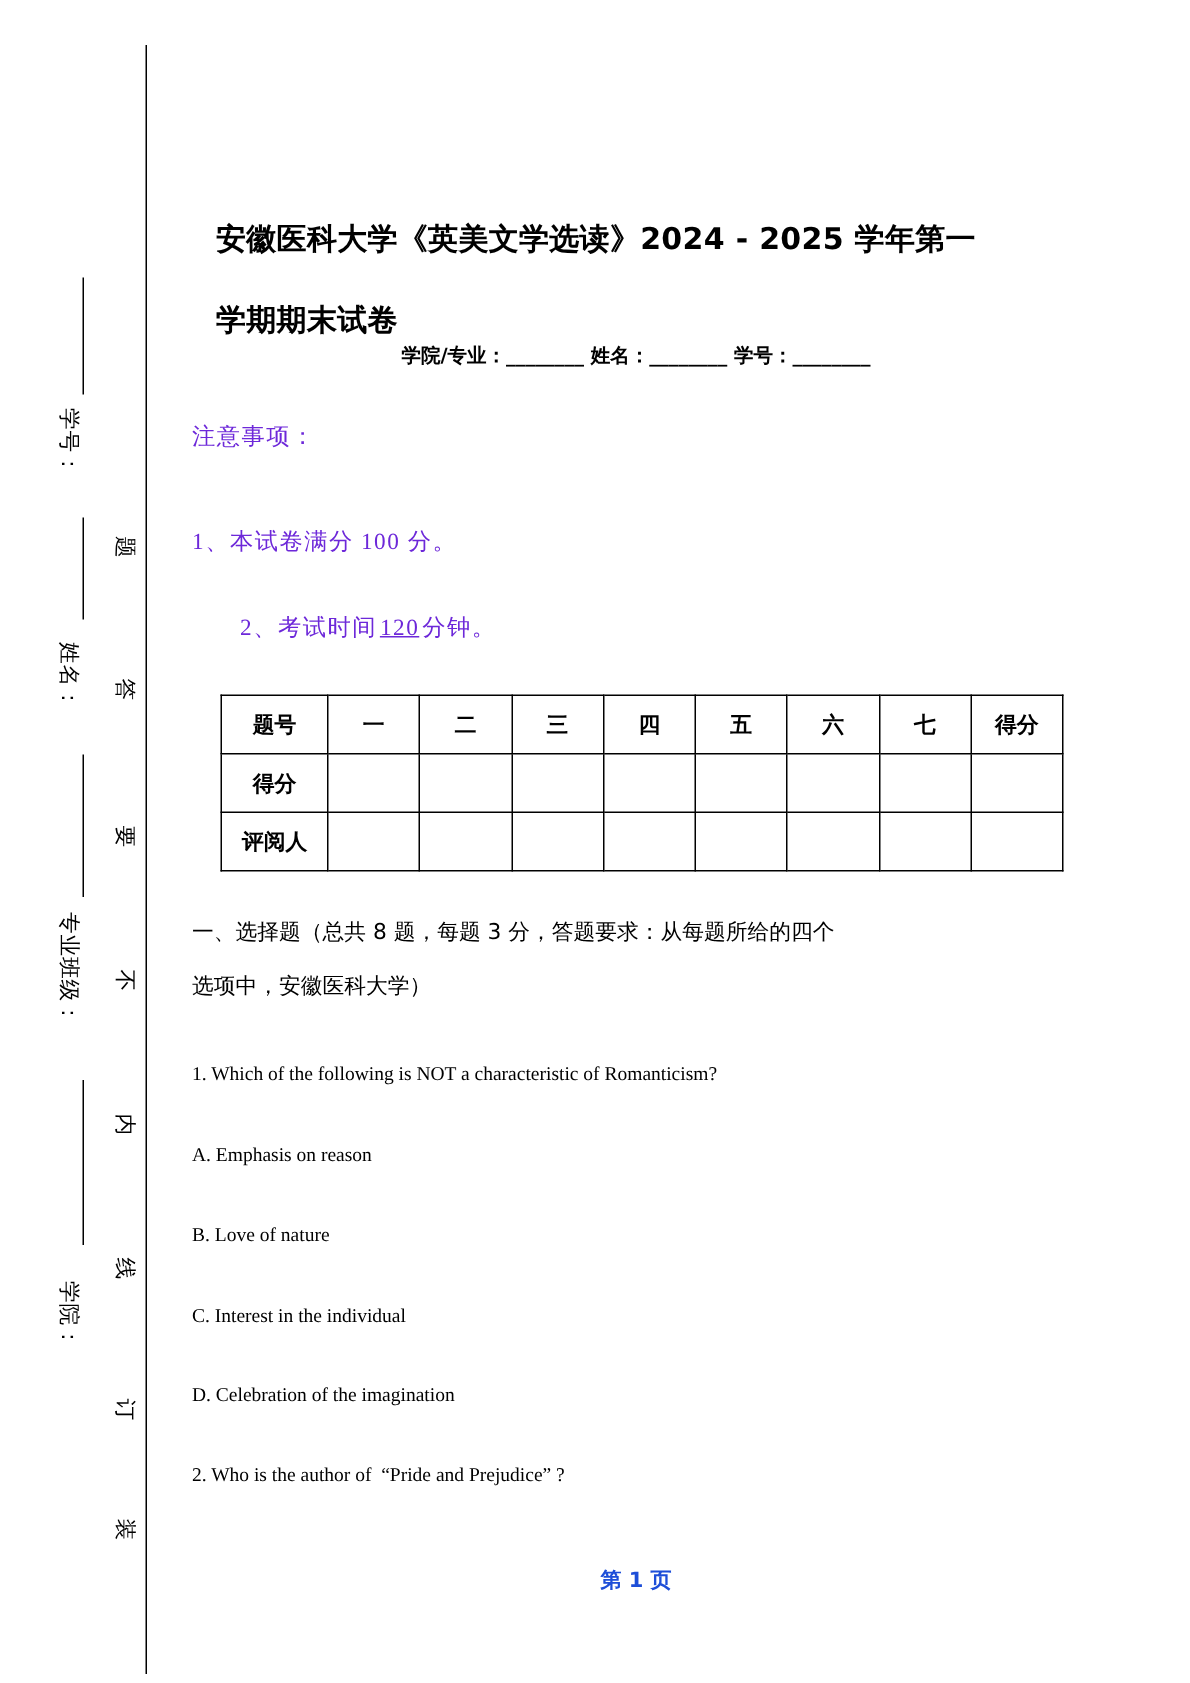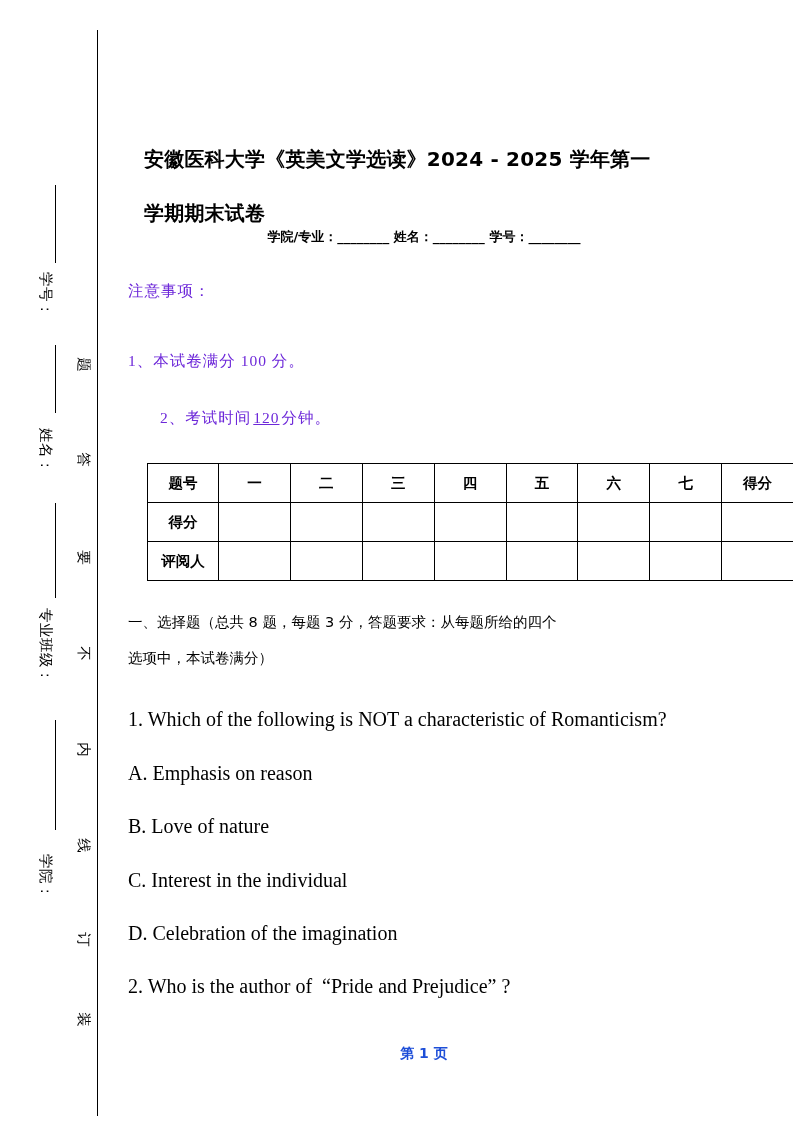"题号" table.score-table { width: 647px -> 562px }
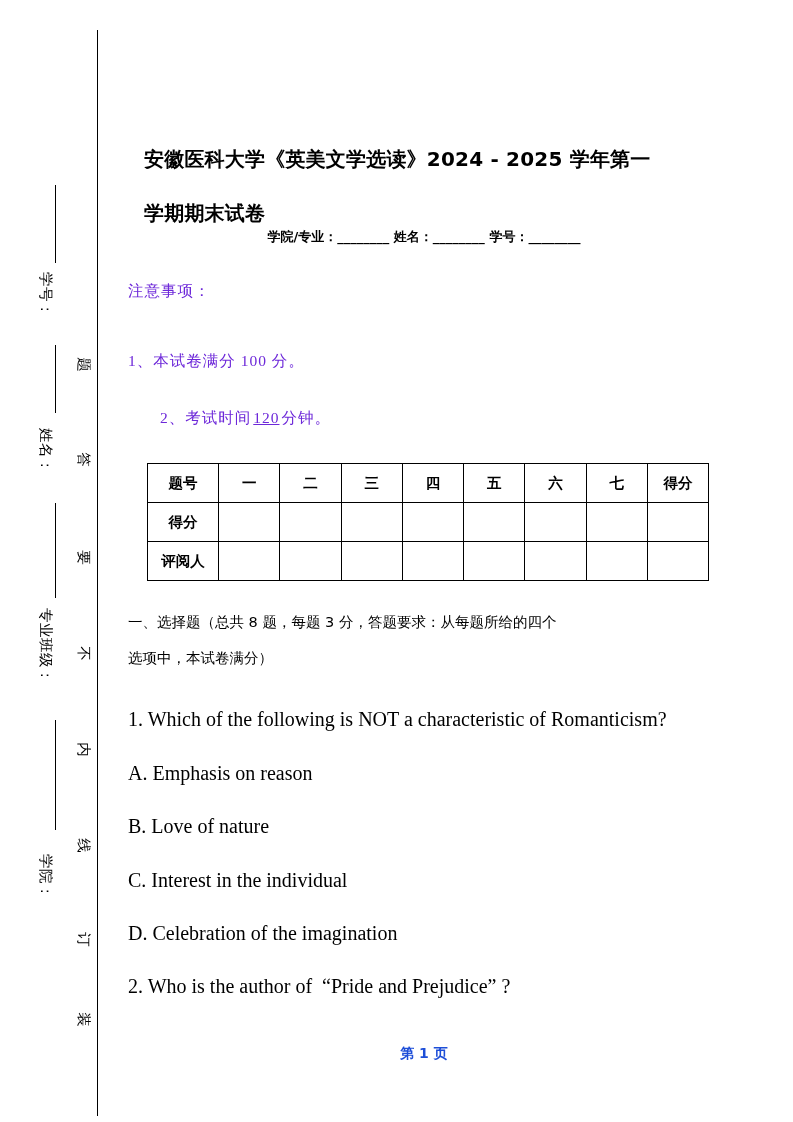"选项中，本试卷满分）" div { text: 本试卷满分 -> 安徽医科大学 }
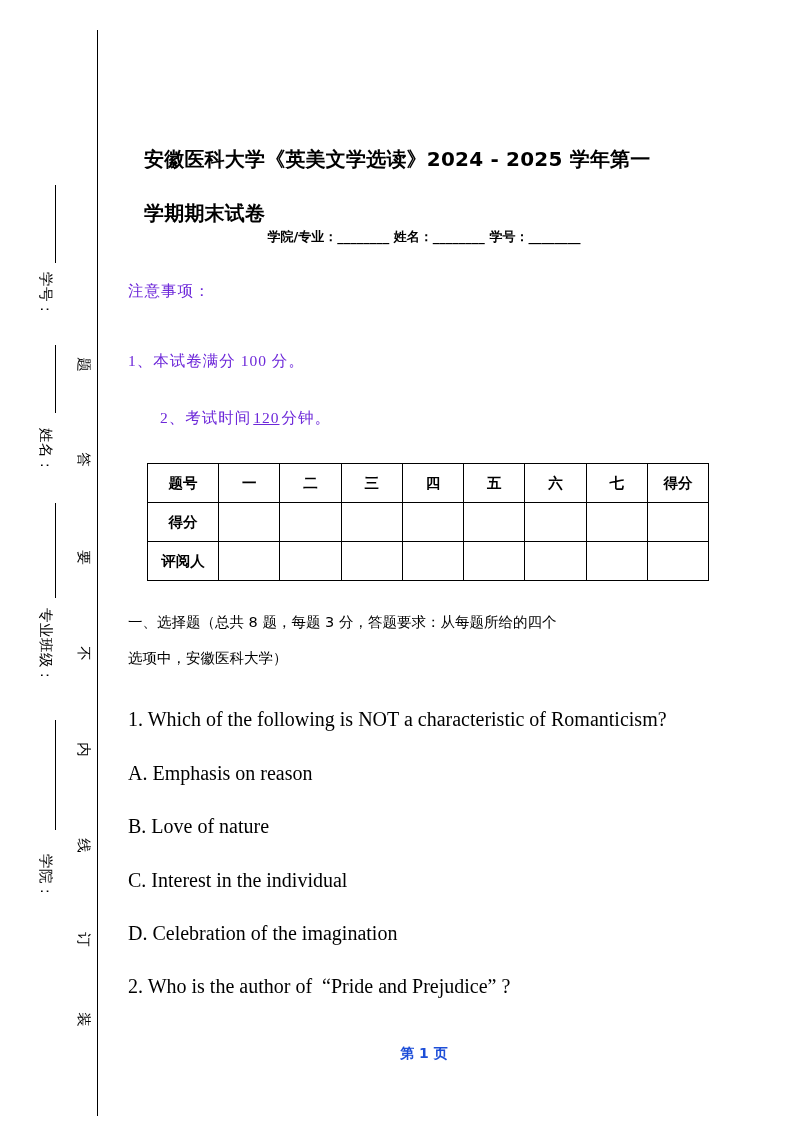"1. Which of the following" .q-line { font-size: 20px -> 13px }
